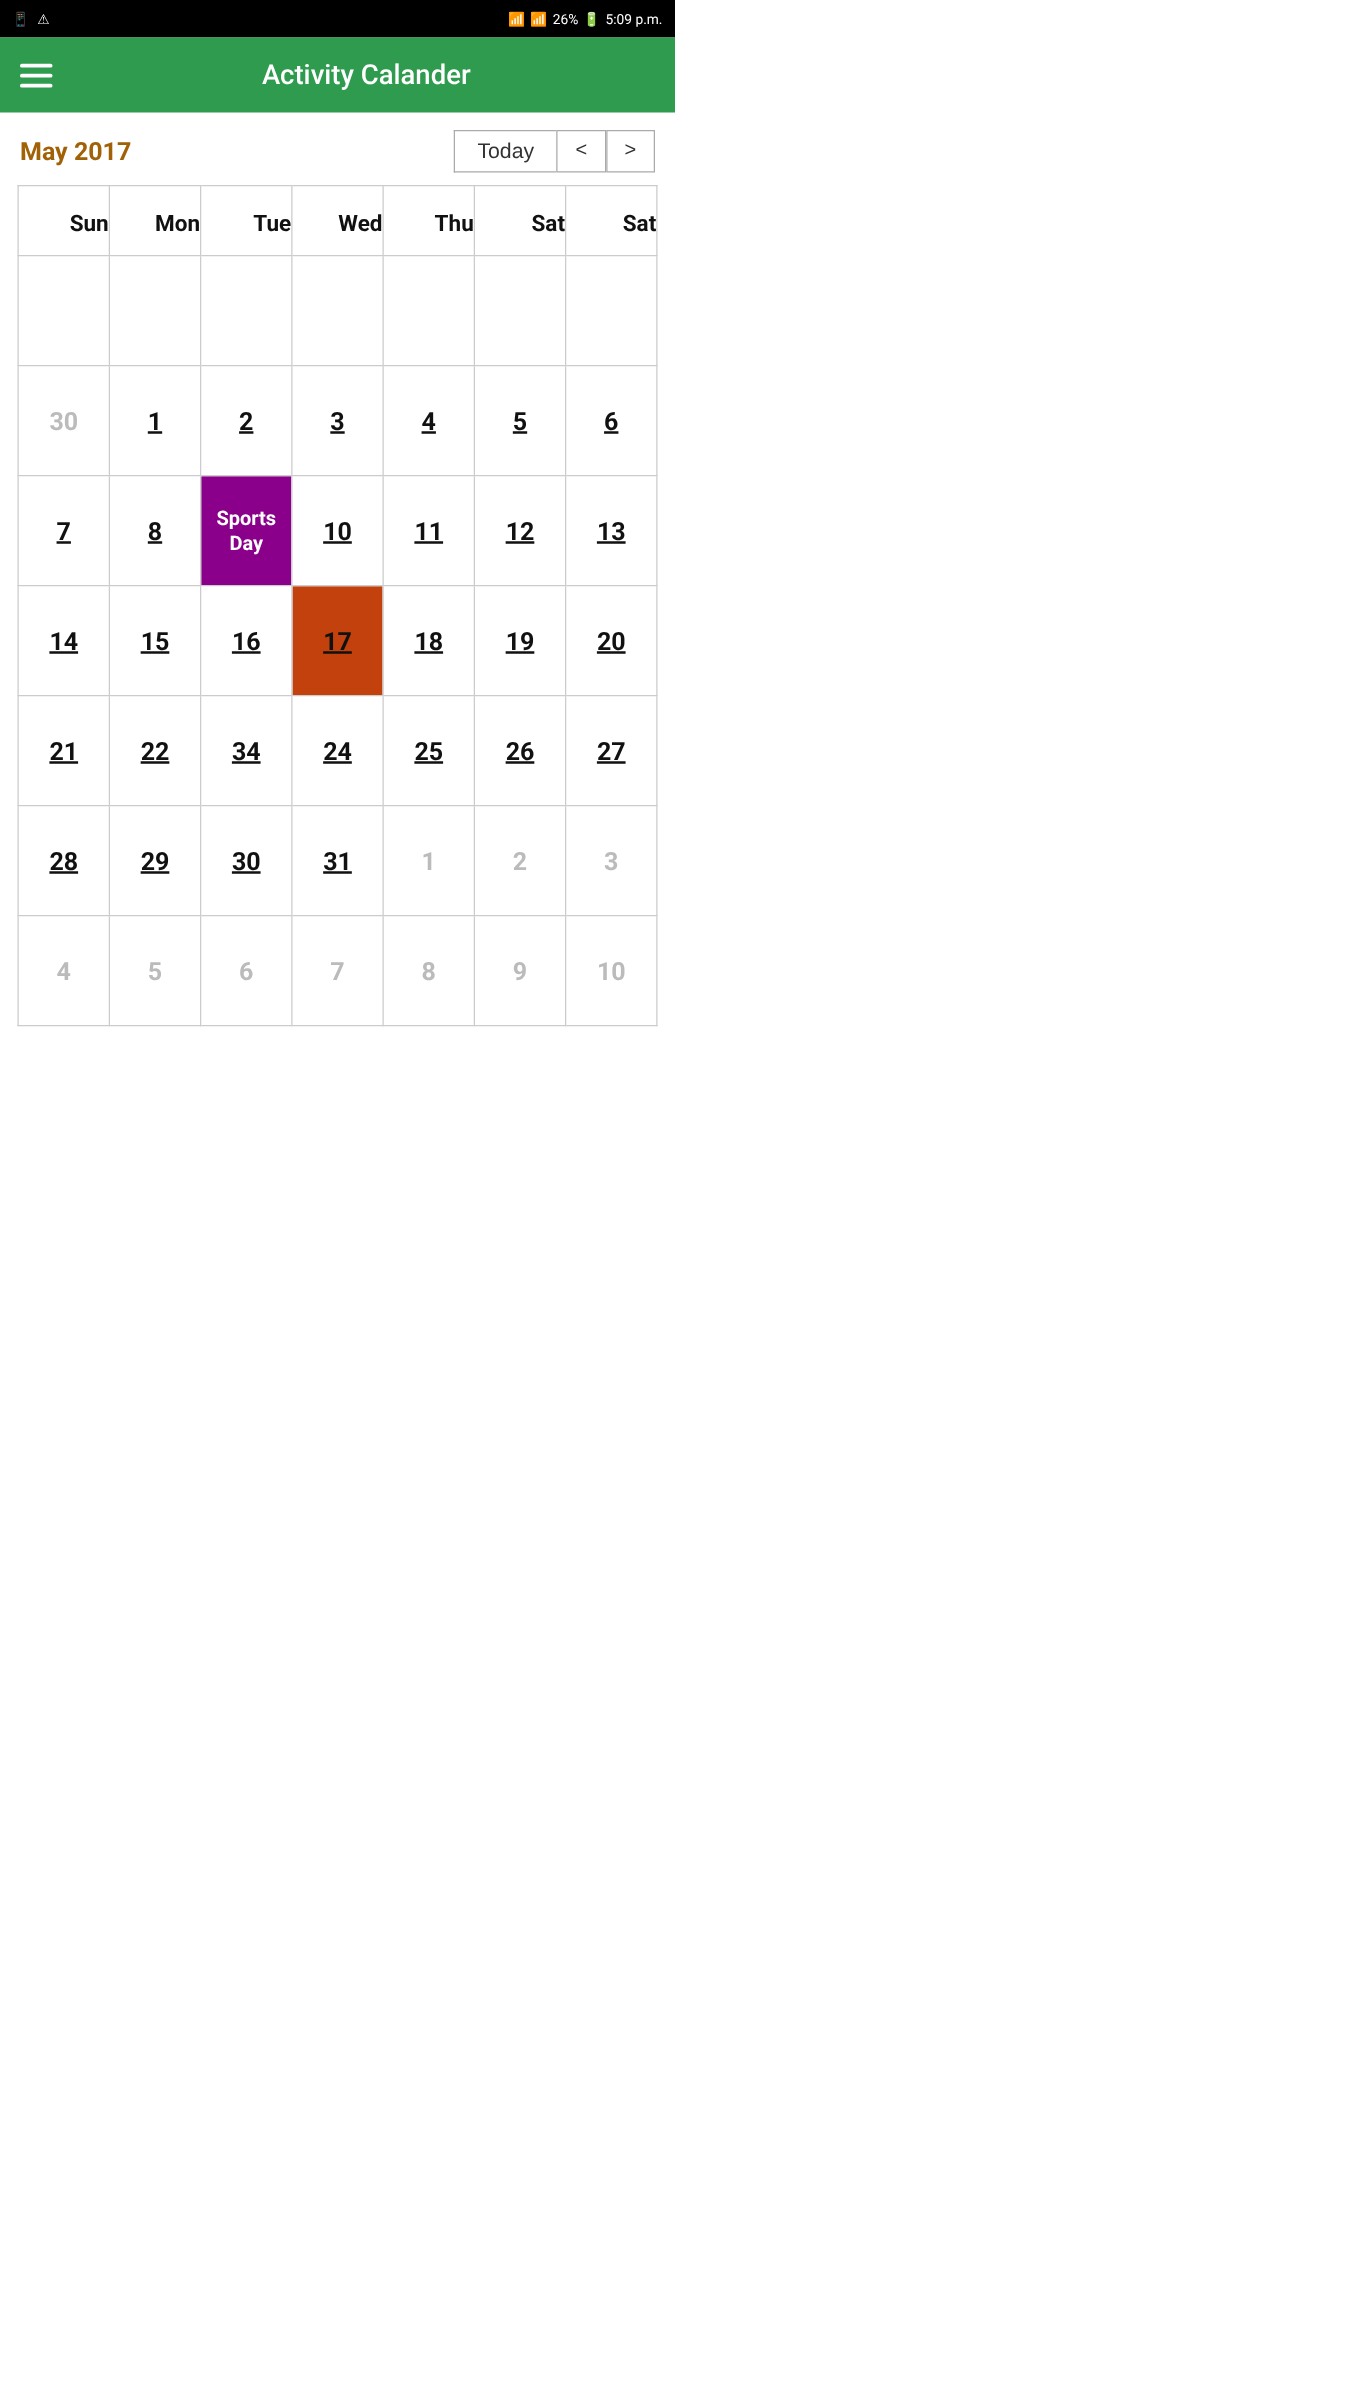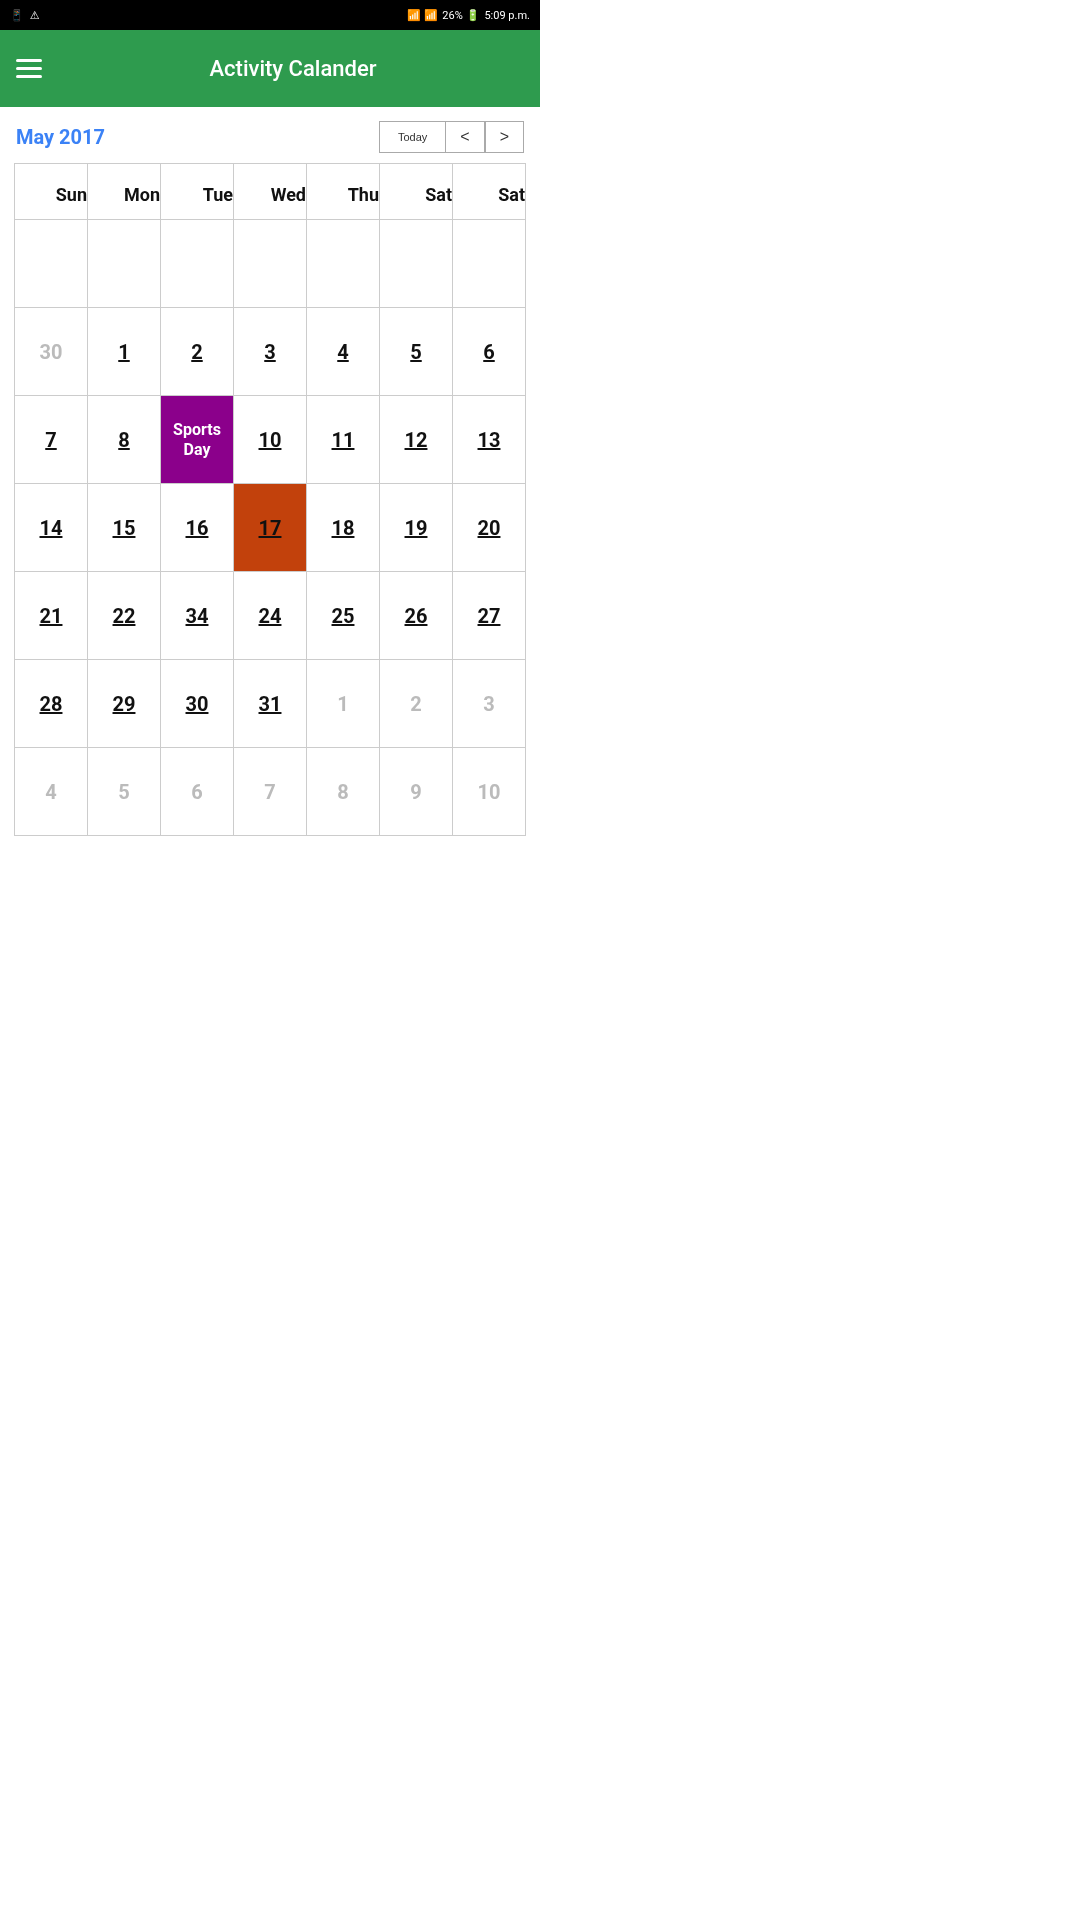"Activity Calander" .app-bar { height: 77px -> 60px }
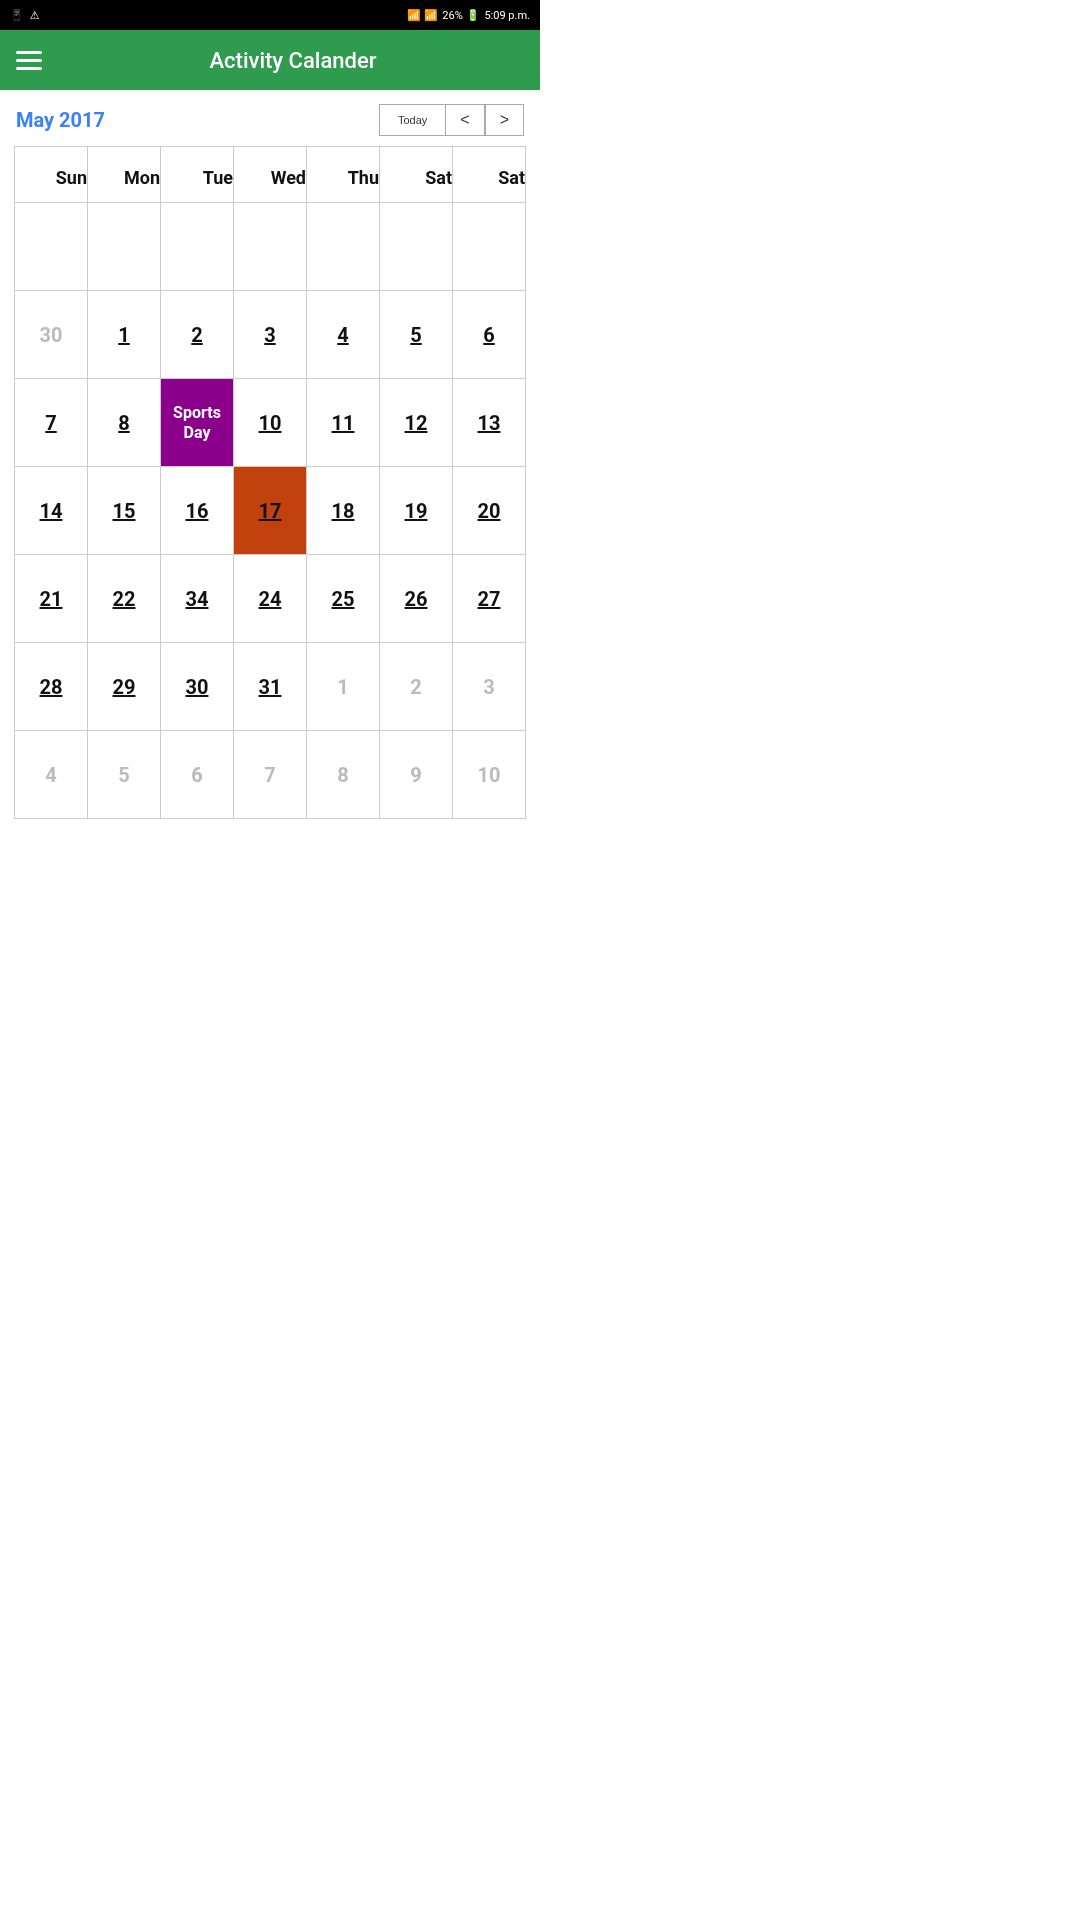"May 2017" .cal-month-title { color: #3b82f6 -> #a16207 }
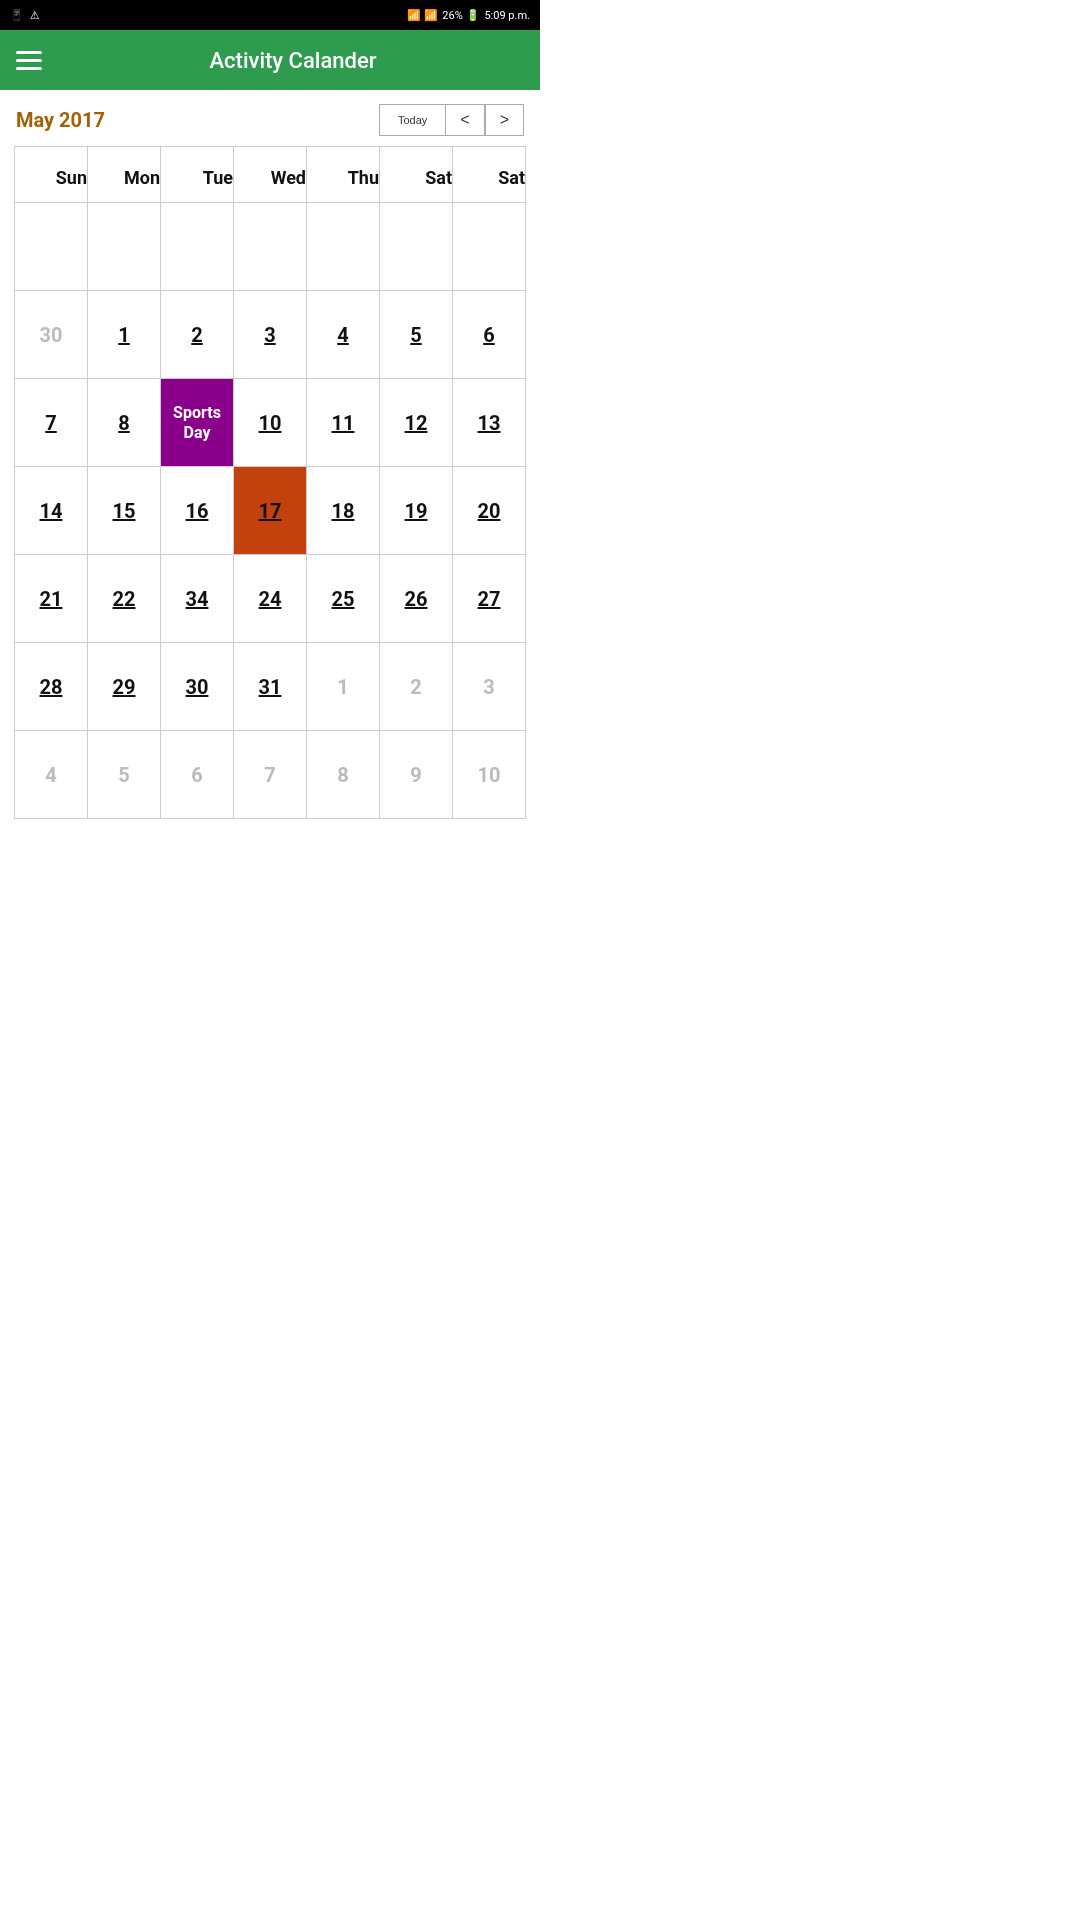"Today" .cal-nav-btn.today { font-size: 11px -> 17px }
